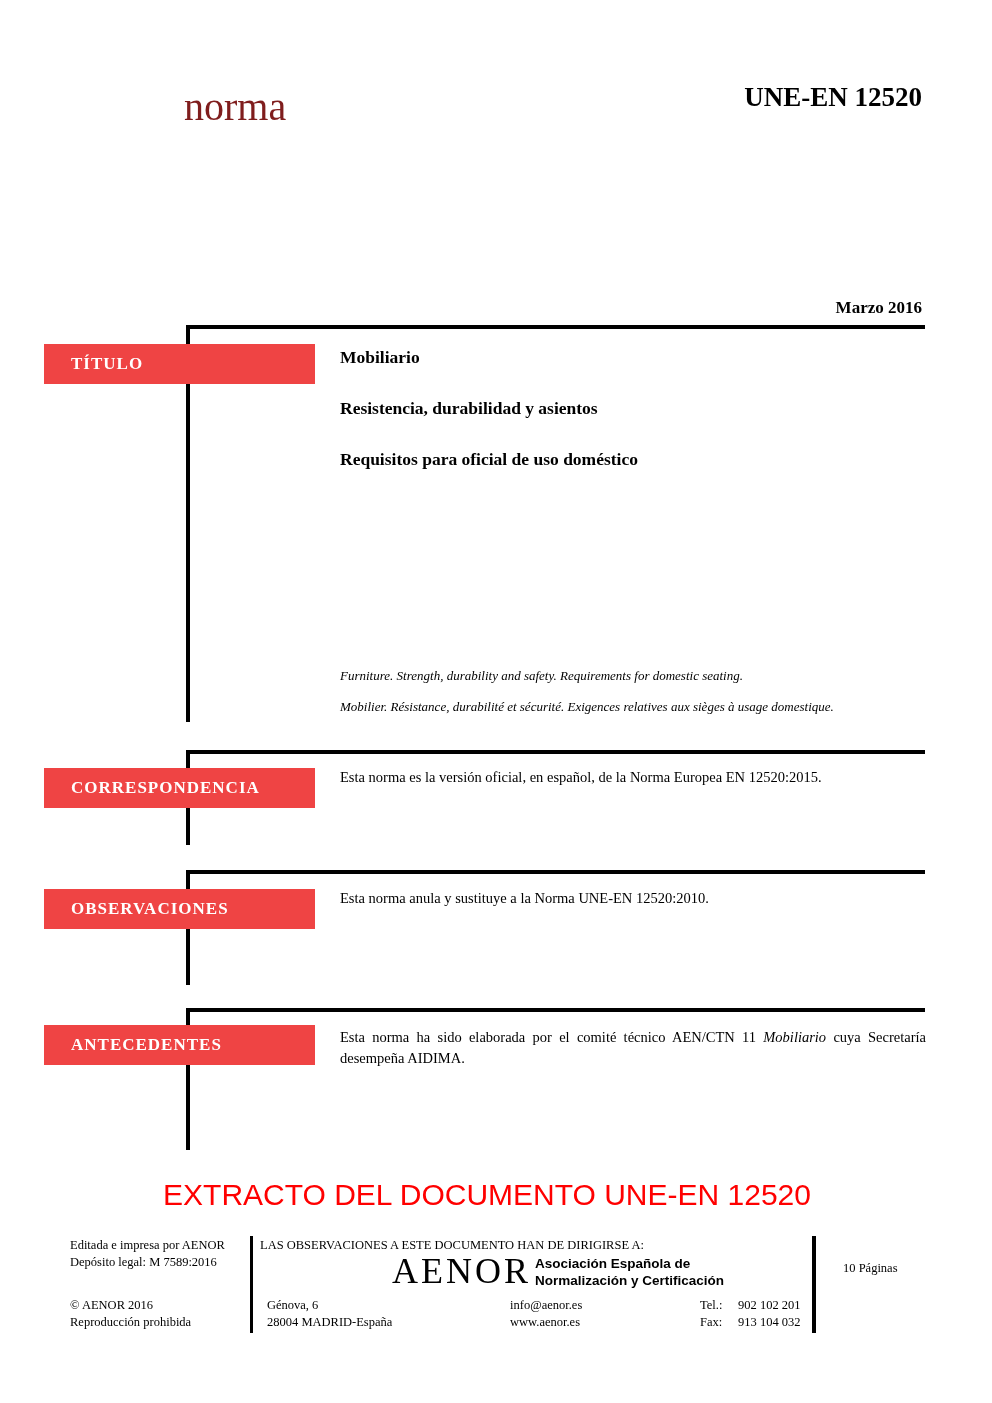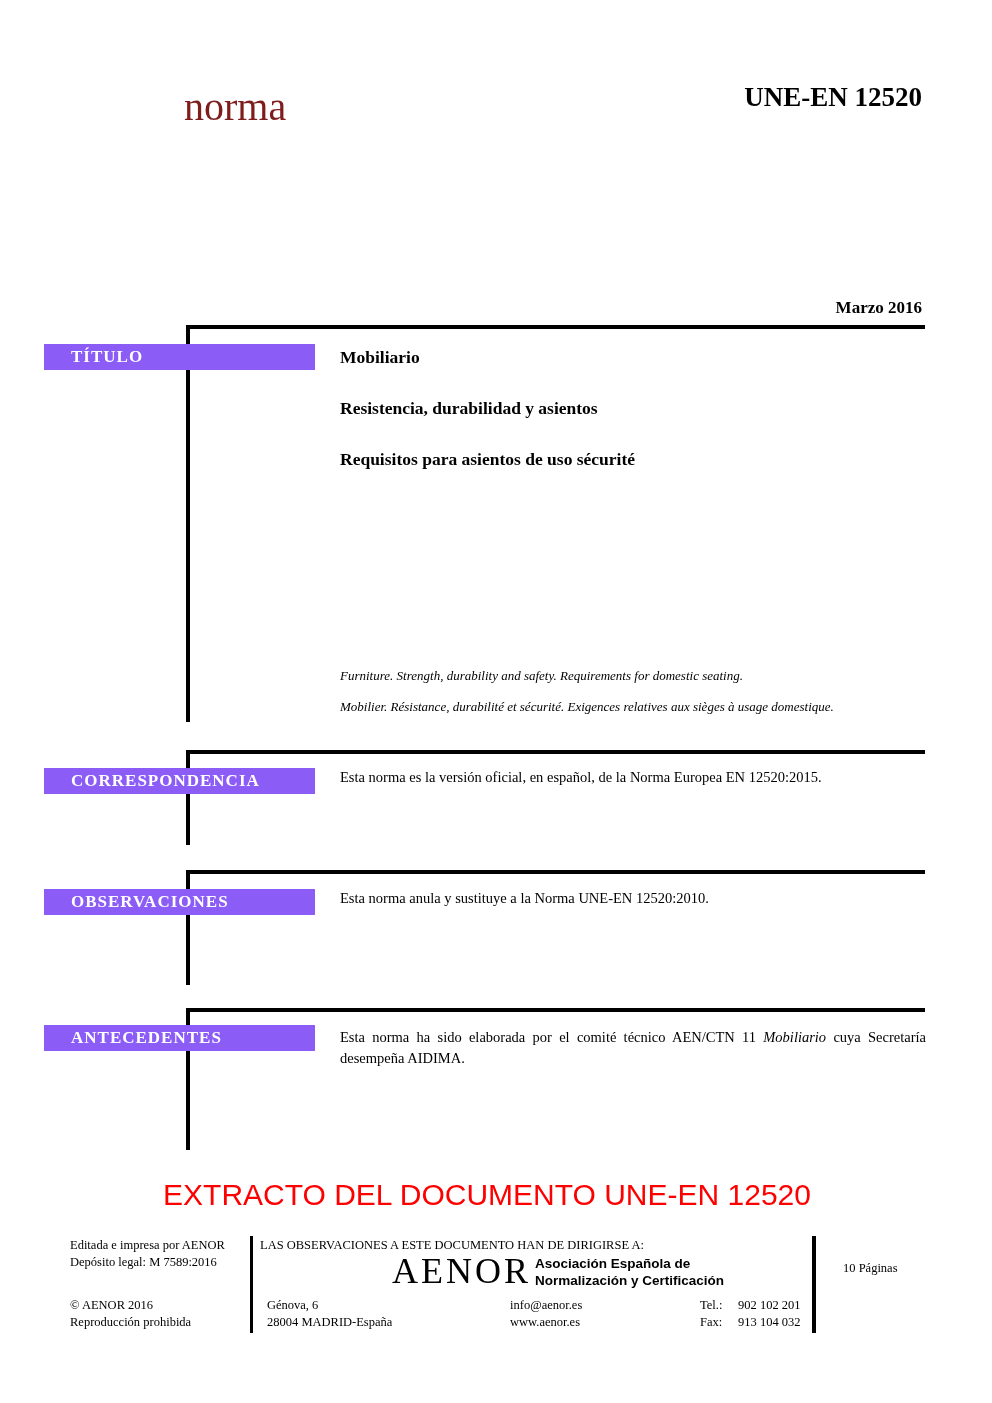"TÍTULO" .labelbox { background: #8b5cf6 -> #ef4444; height: 26px -> 40px }
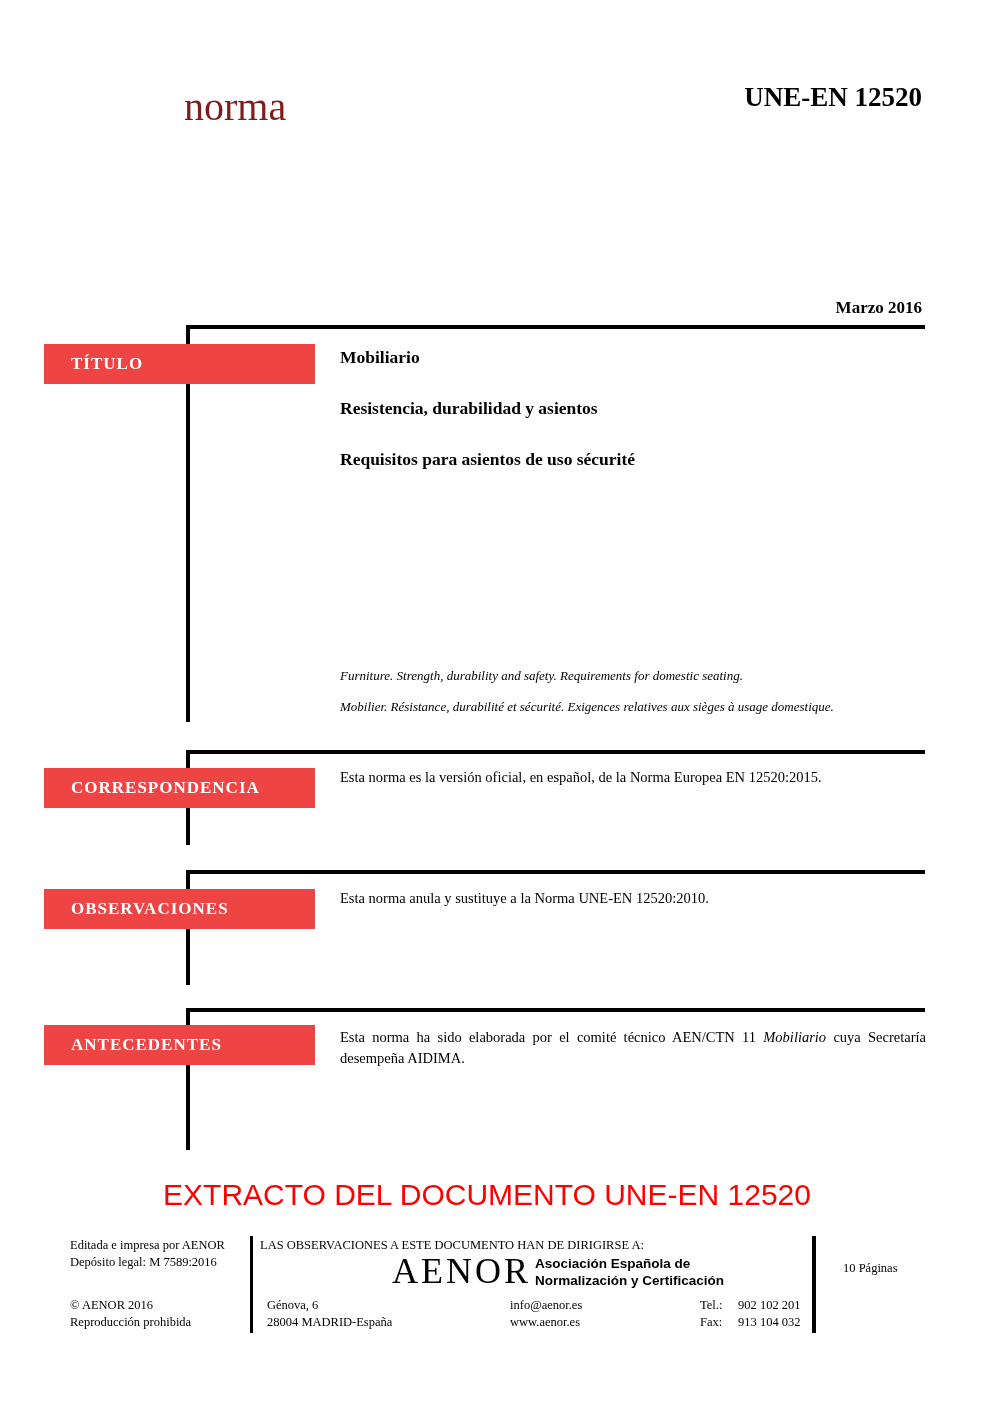"Requisitos para asientos de uso" div.abs { text: asientos de uso sécurité -> oficial de uso doméstico }
